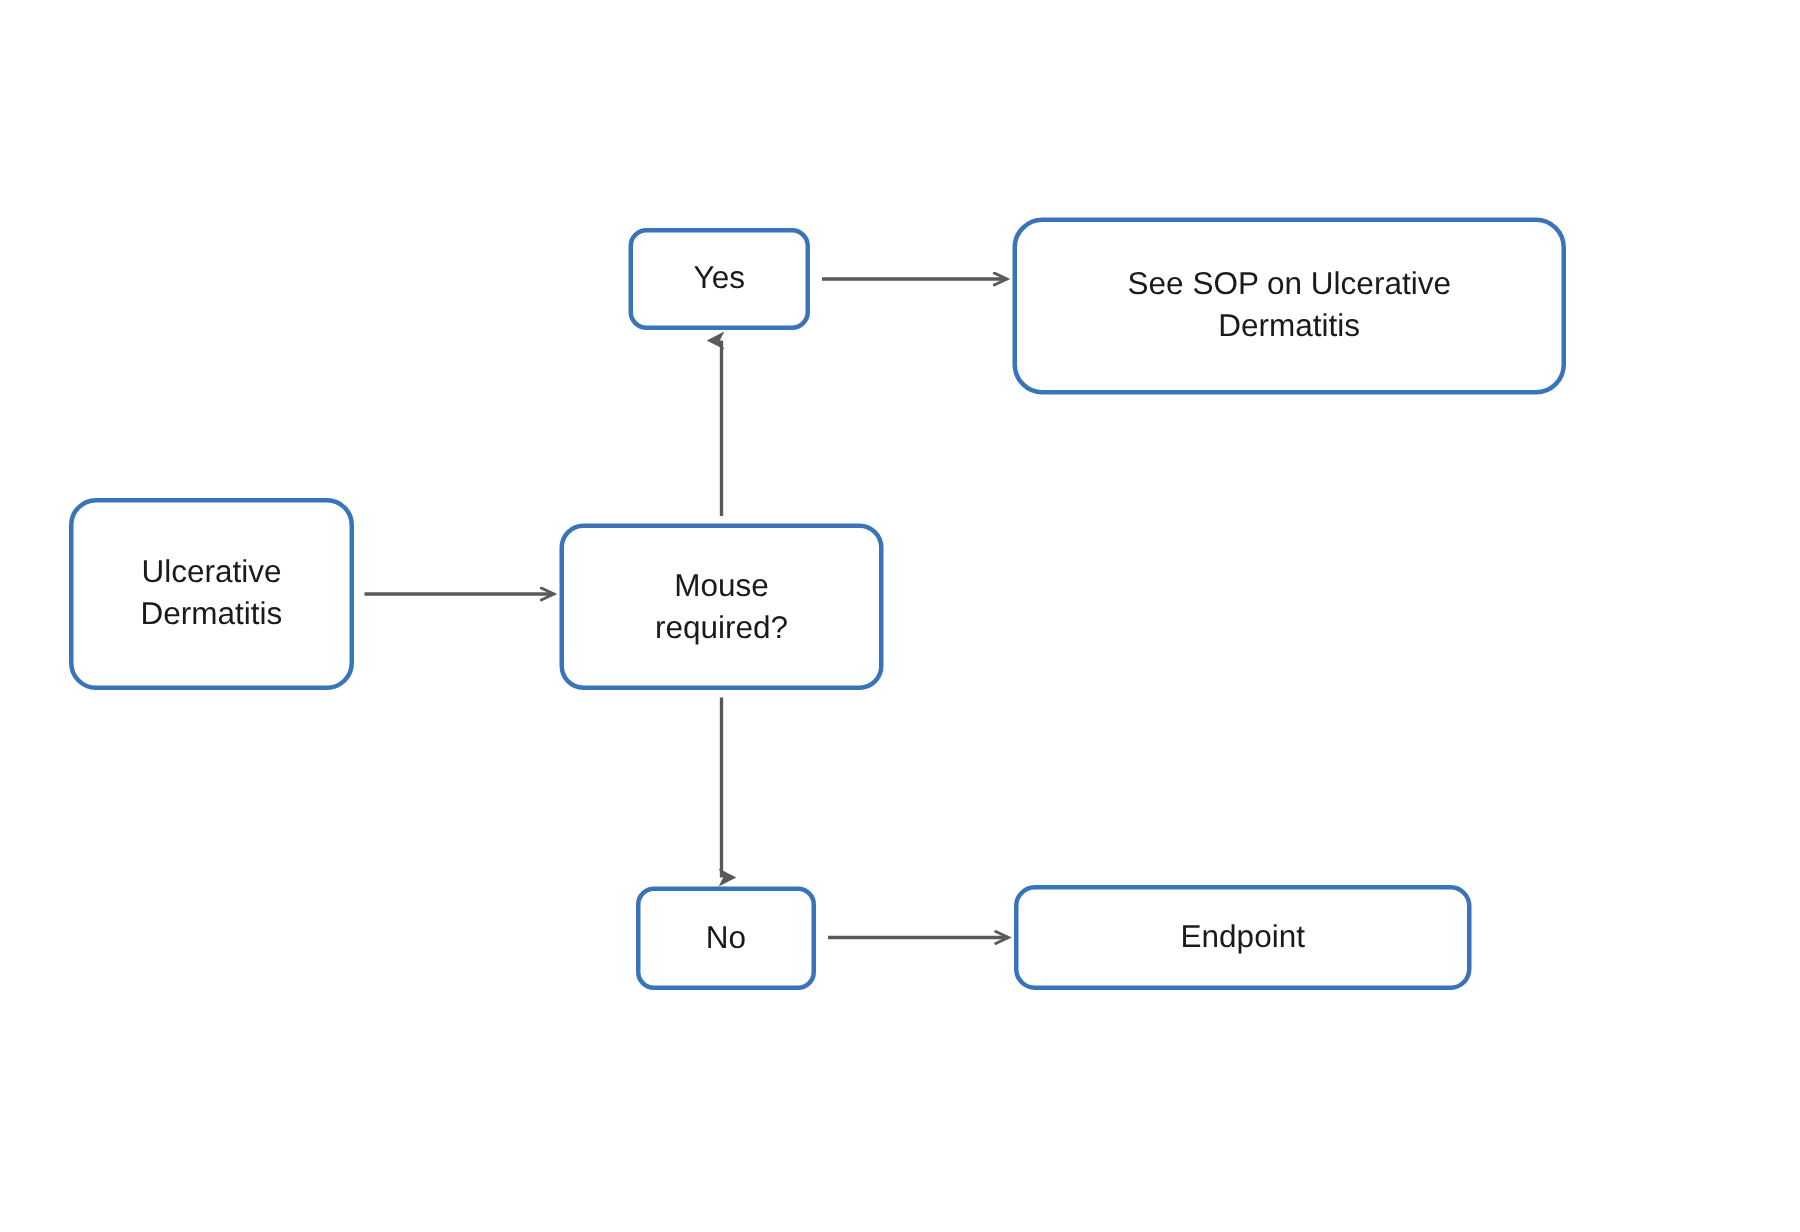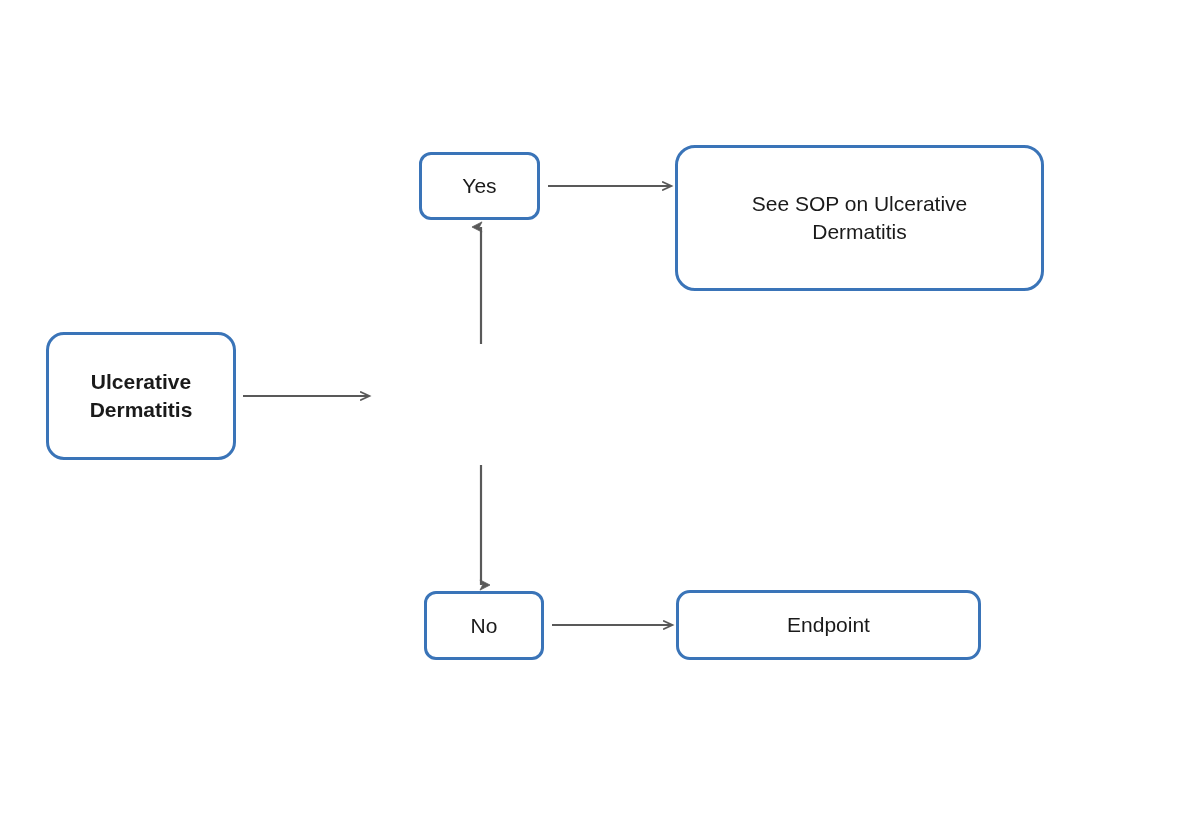"See SOP on Ulcerative" #node-sop { height: 146px -> 118px }
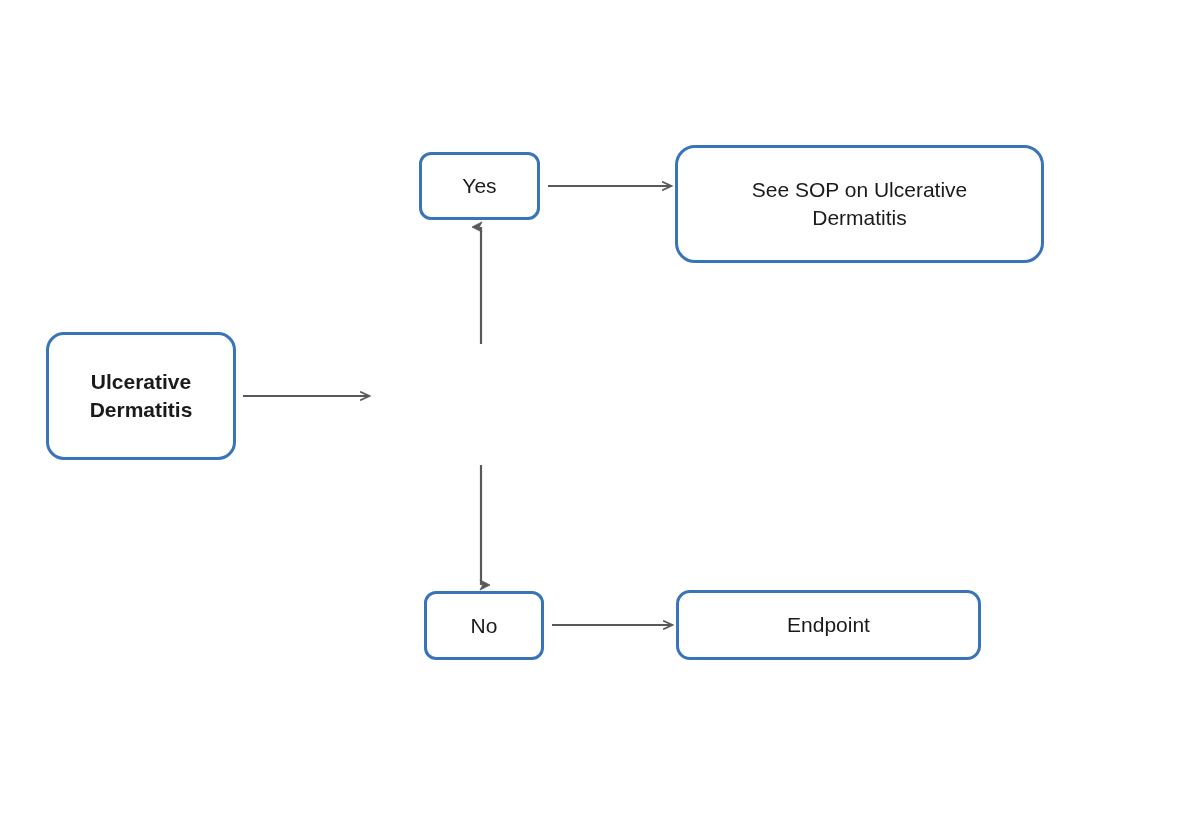"Ulcerative" #node-start { font-weight: bold -> normal }
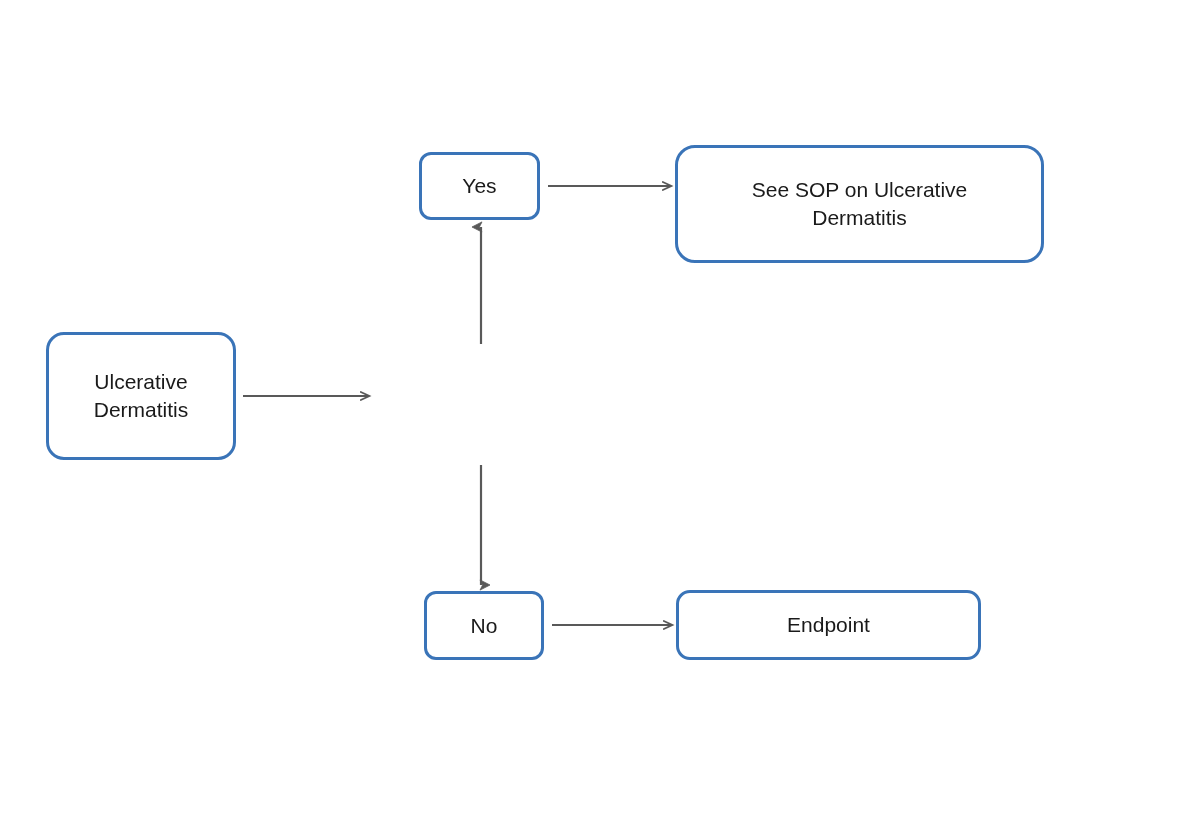"Mouse" div.node { html: none -> <div> <span>Mouse required?</span> </div> }
